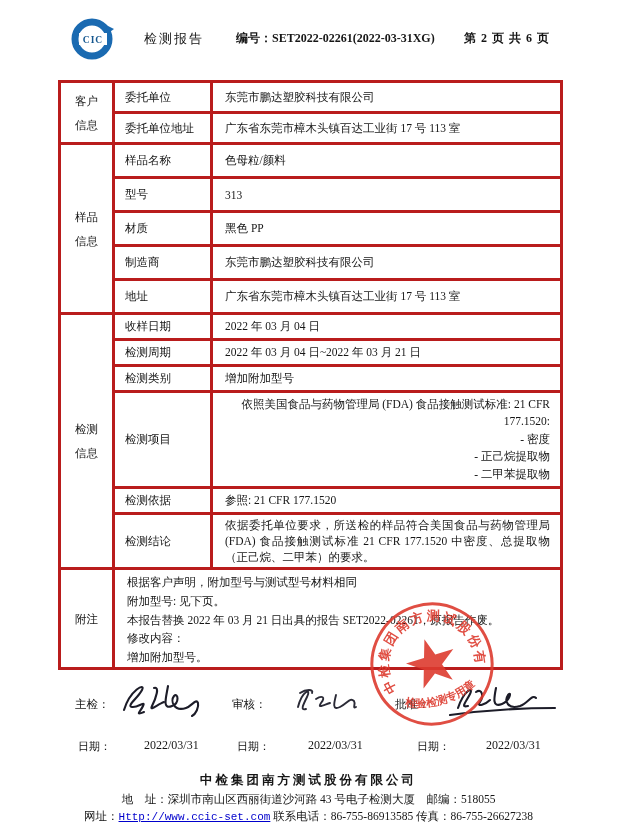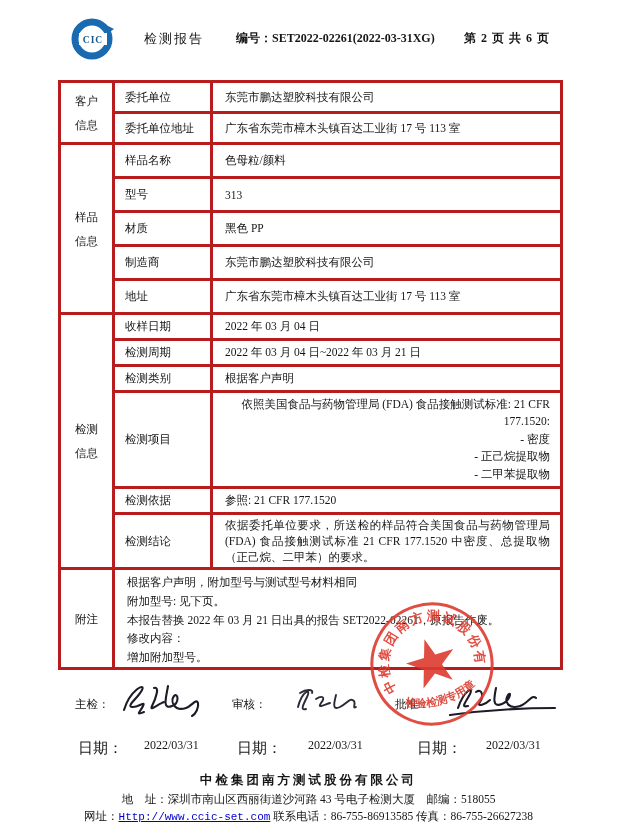"根据客户声明" td.val { text: 根据客户声明 -> 增加附加型号 }
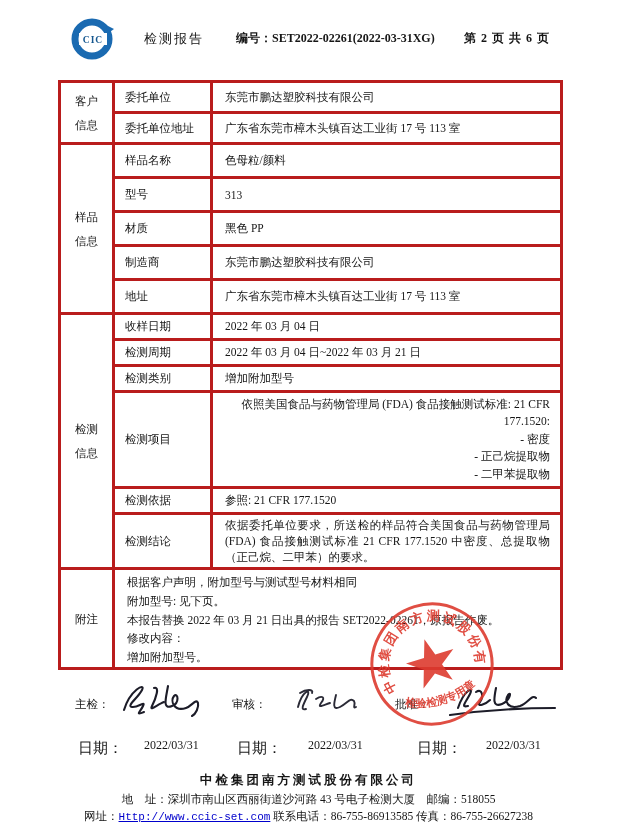"日期：" .date-label { font-size: 15px -> 11px }
